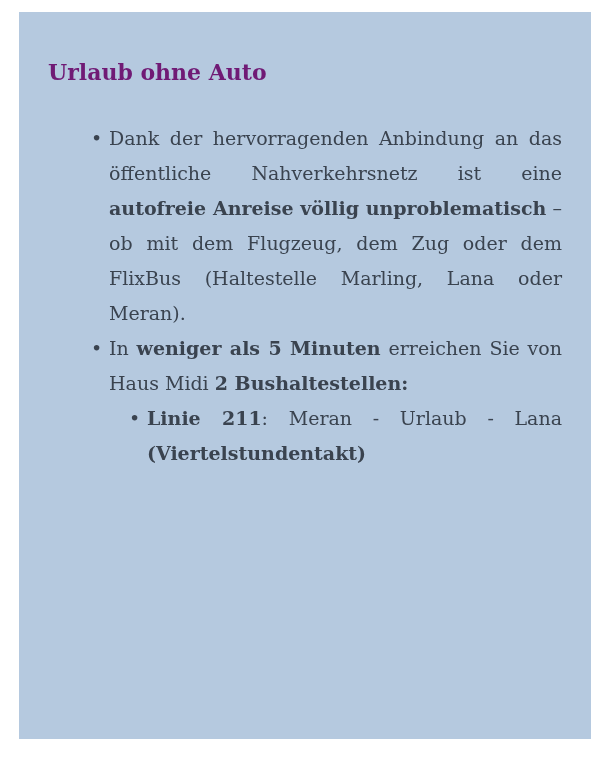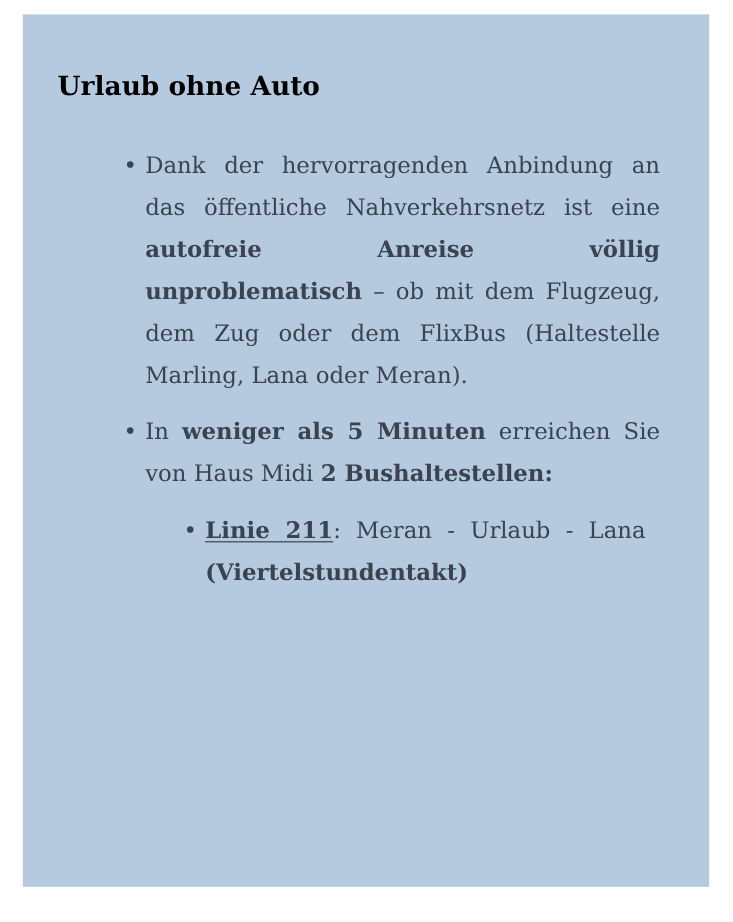"Urlaub ohne Auto" .panel-title { color: #000000 -> #701a75 }
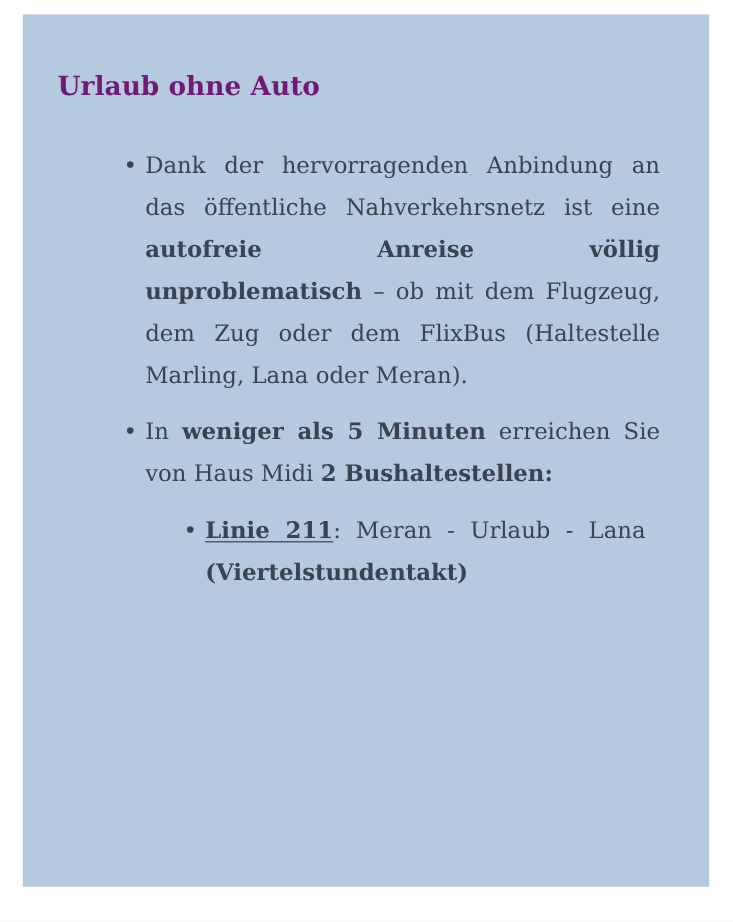"Dank der hervorragenden Anbindung an" ul.bullet-list > li { margin: 12px -> 0 }
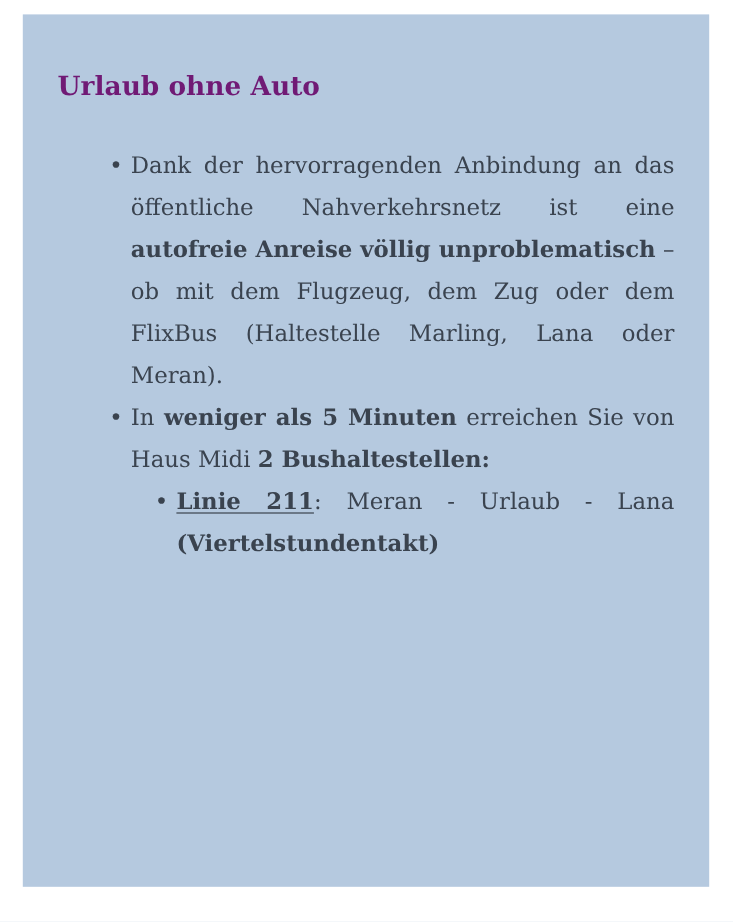"Linie 211" .seg-bold-underline { text-decoration: underline -> none }
